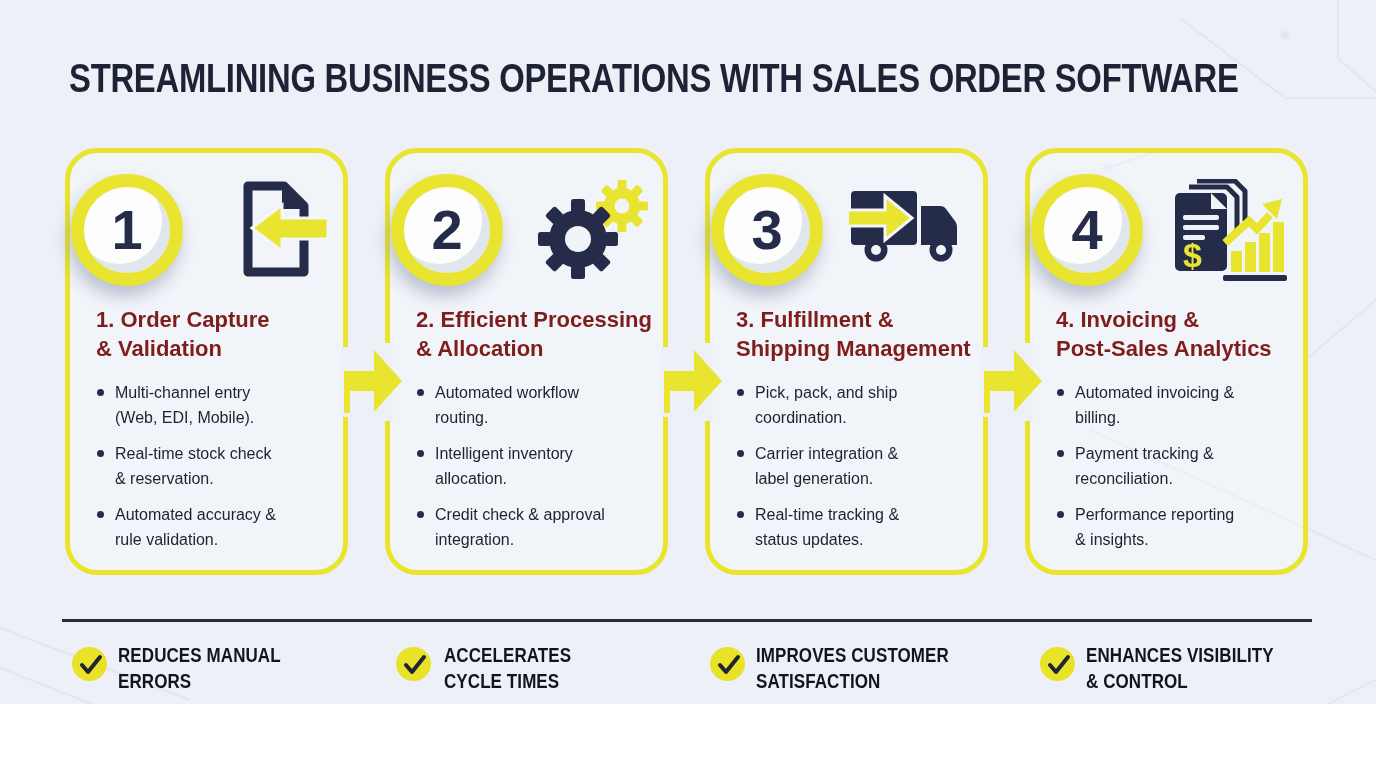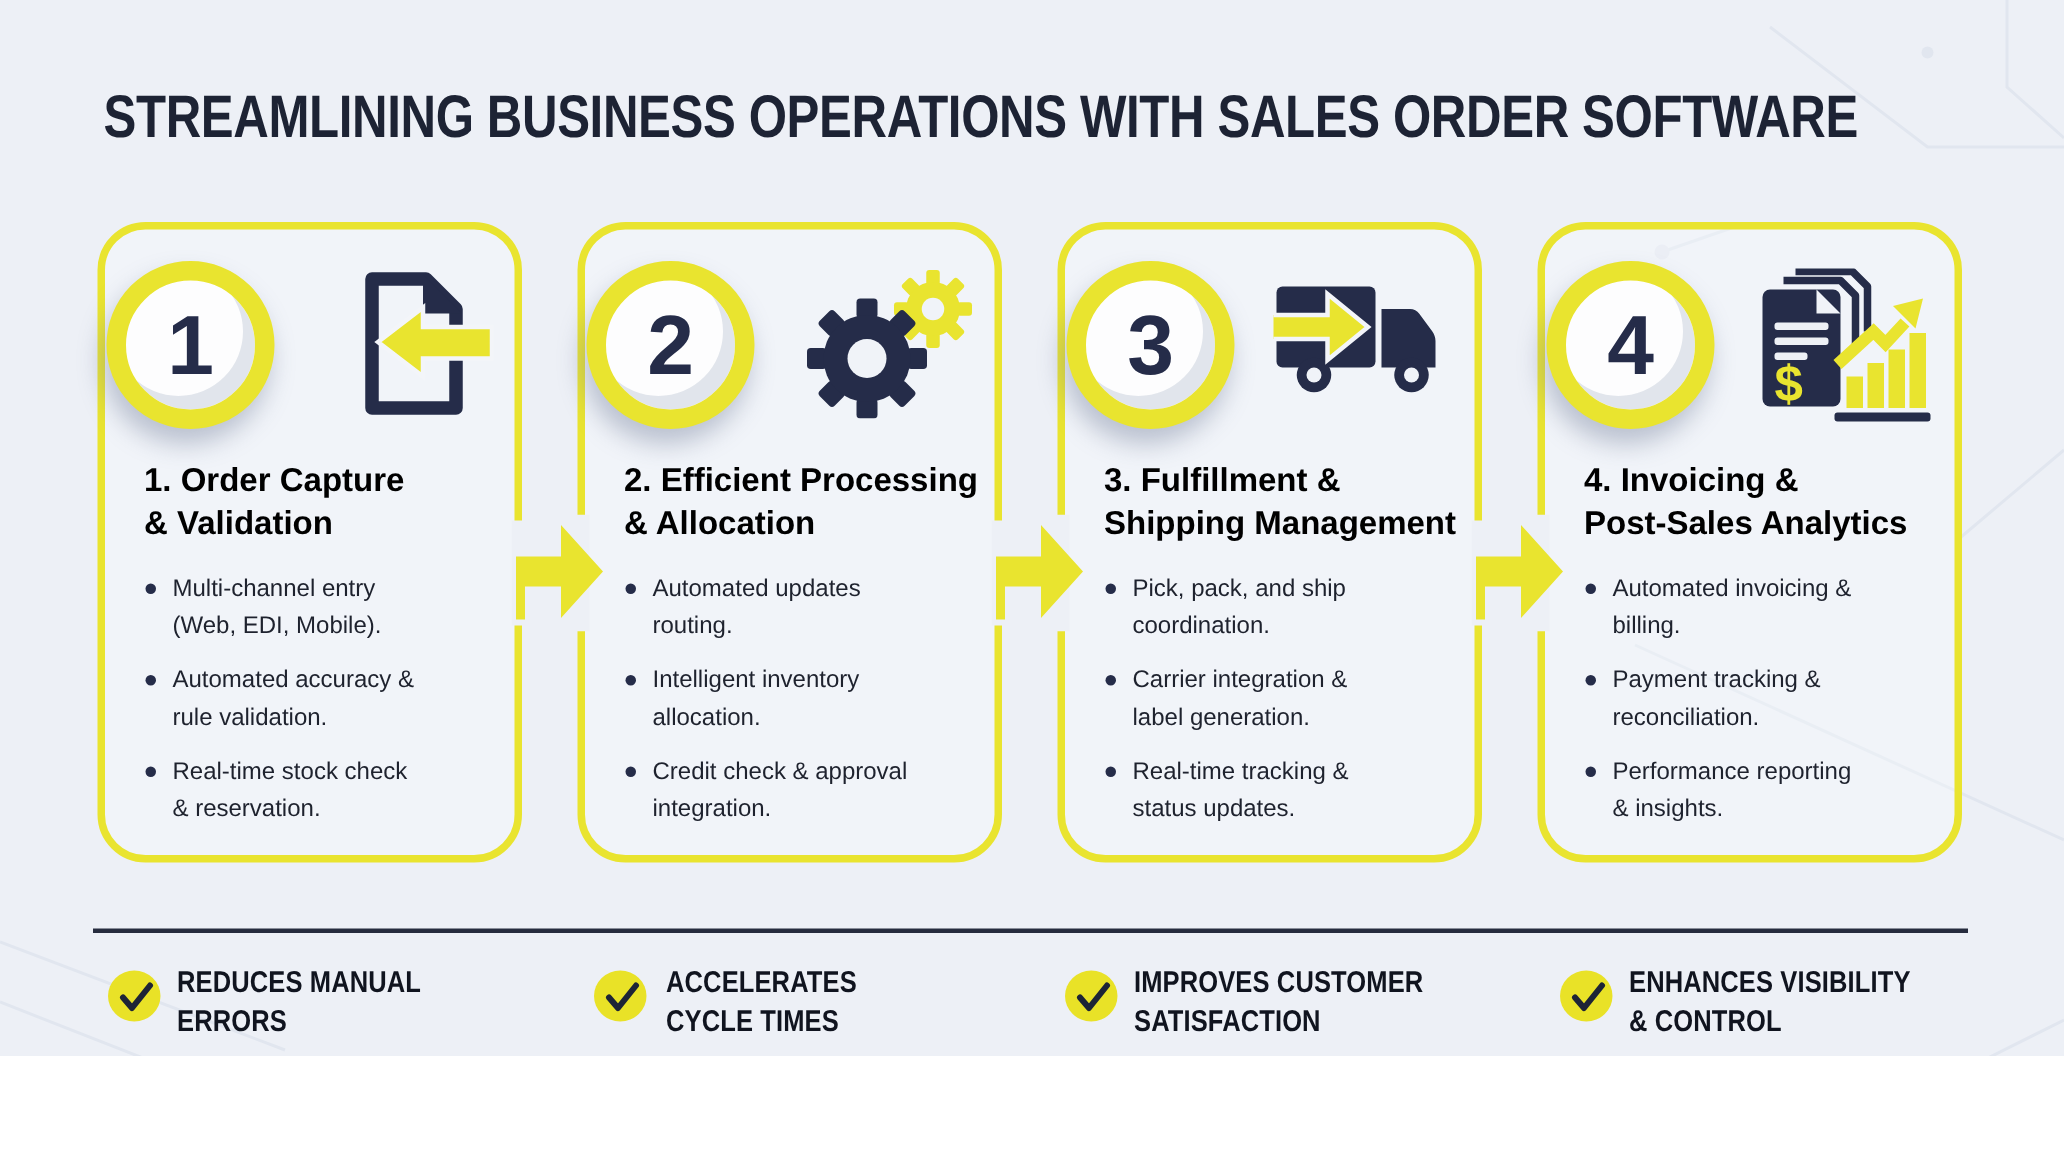"1. Order Capture" .card-title { color: #000000 -> #7f1d1d }
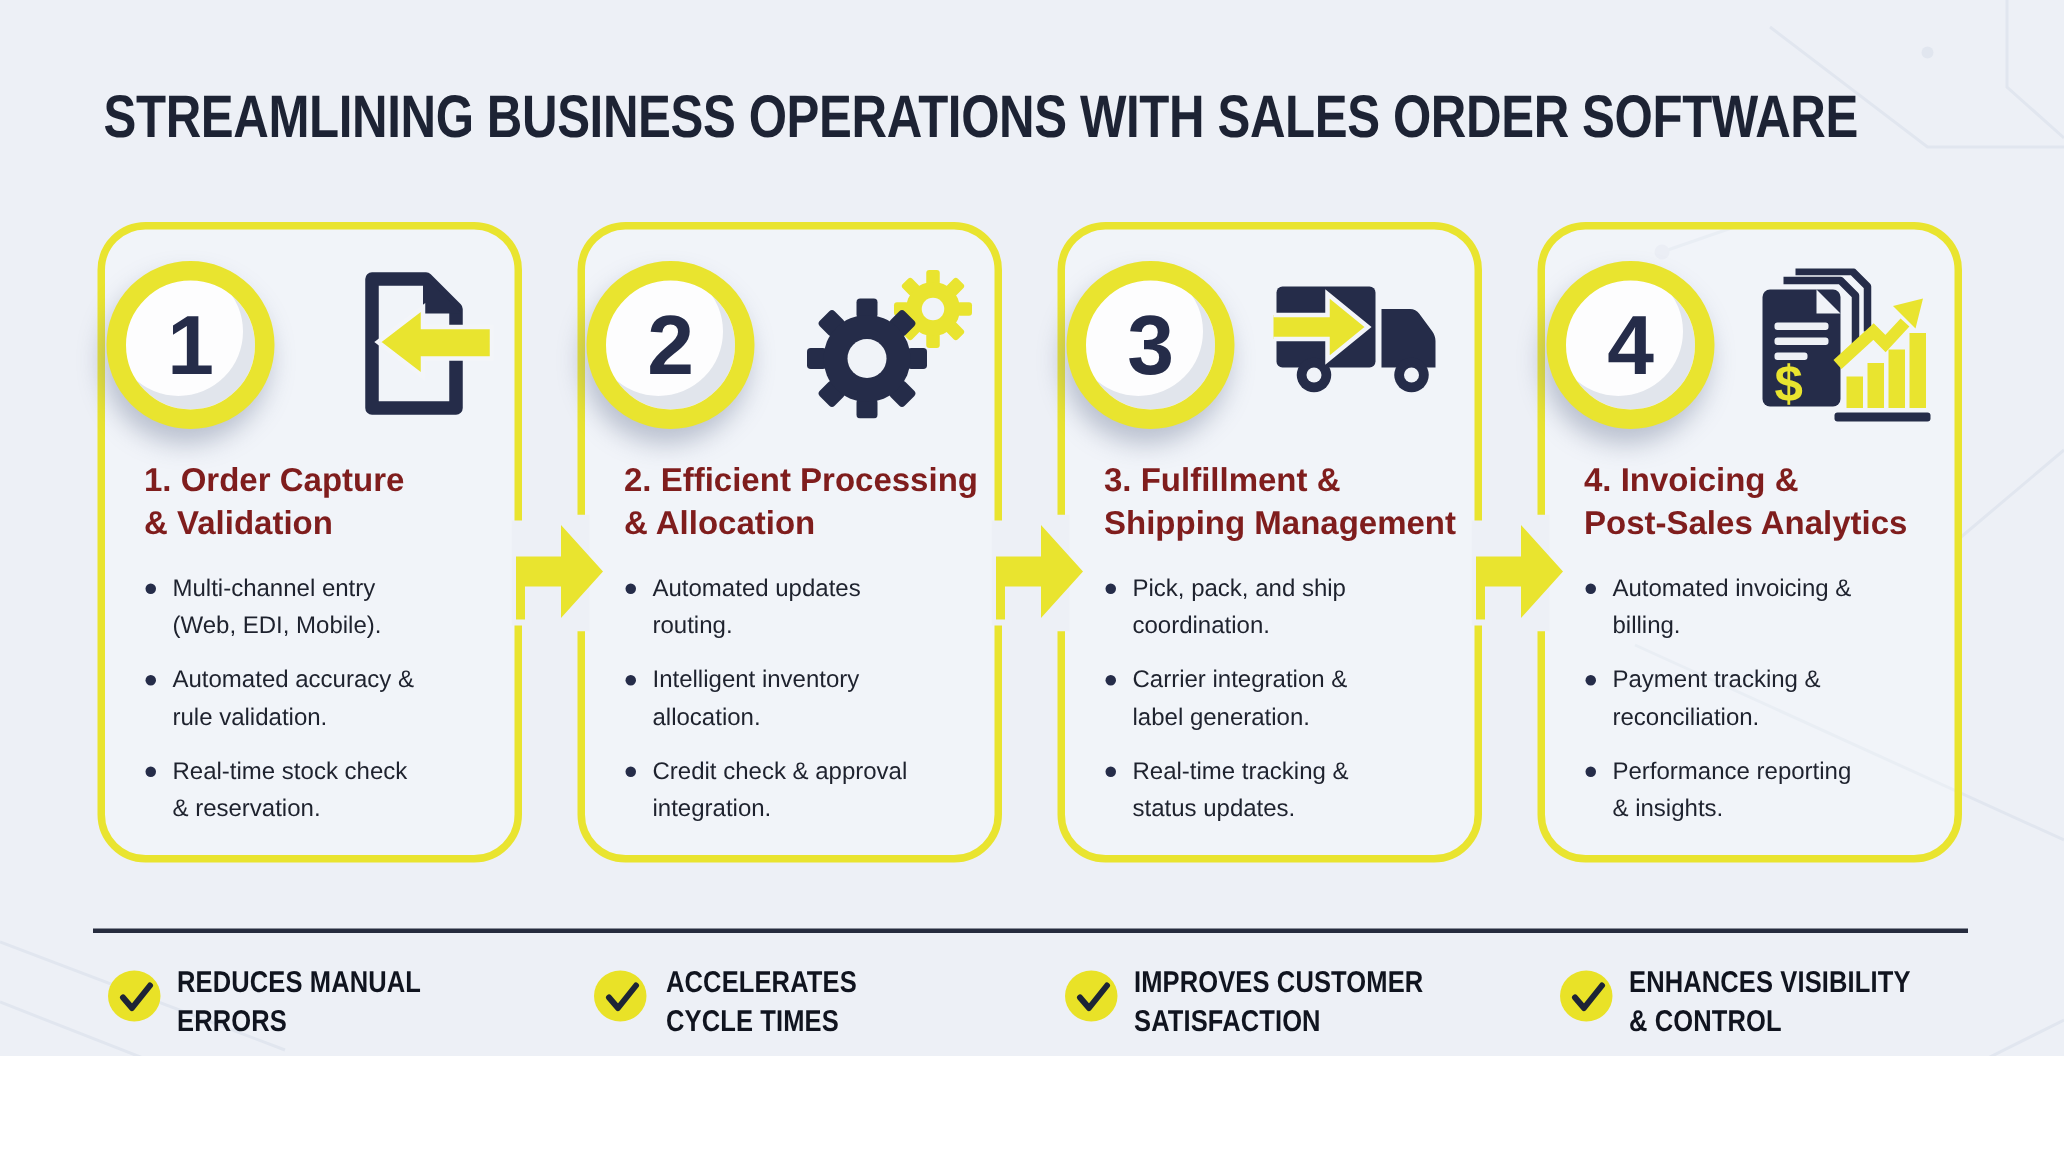"Automated updates" span.btext { text: updates -> workflow }
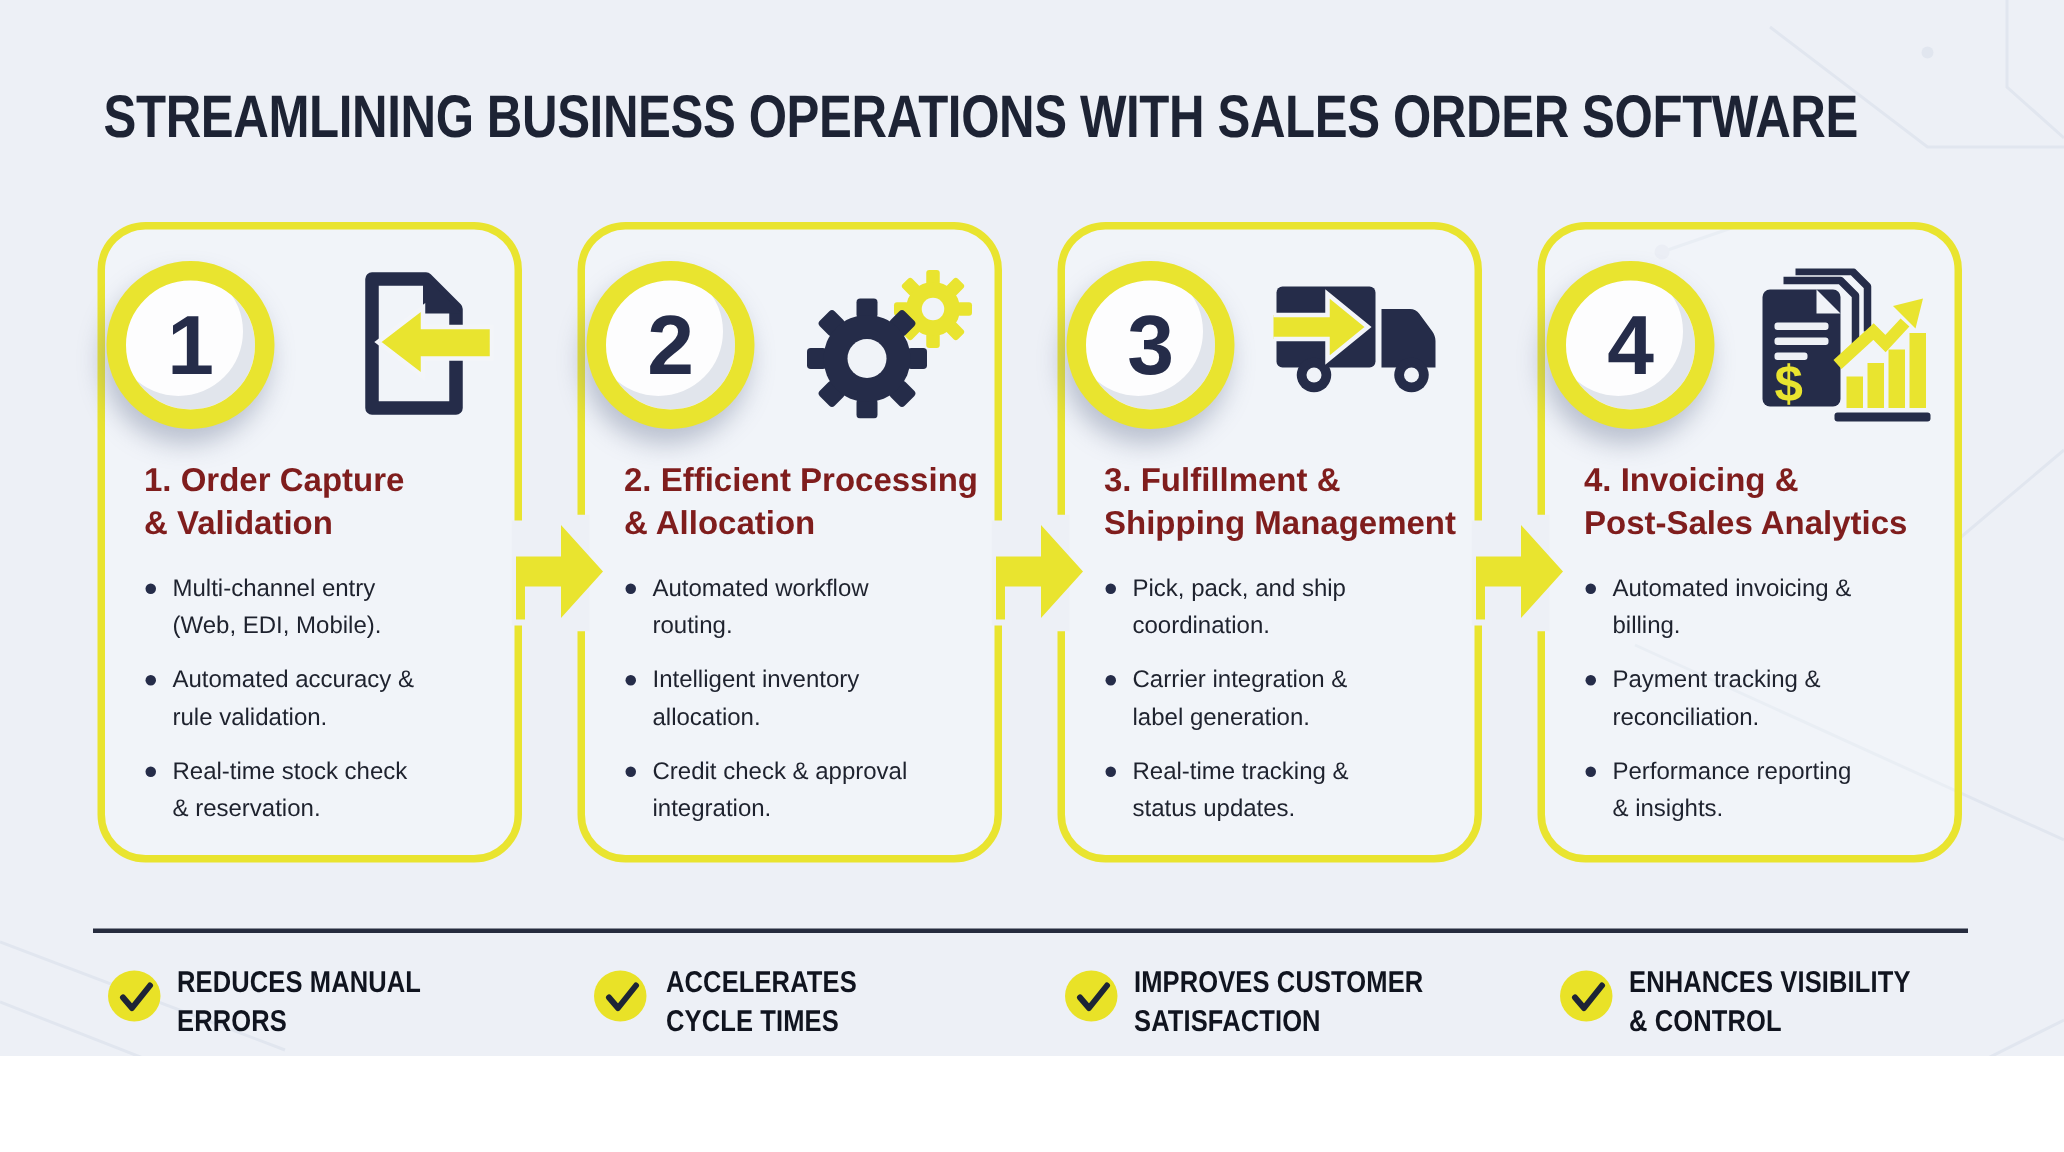"Automated accuracy &" div.bullet { order: before "Real-time stock check" -> after "Real-time stock check" }
